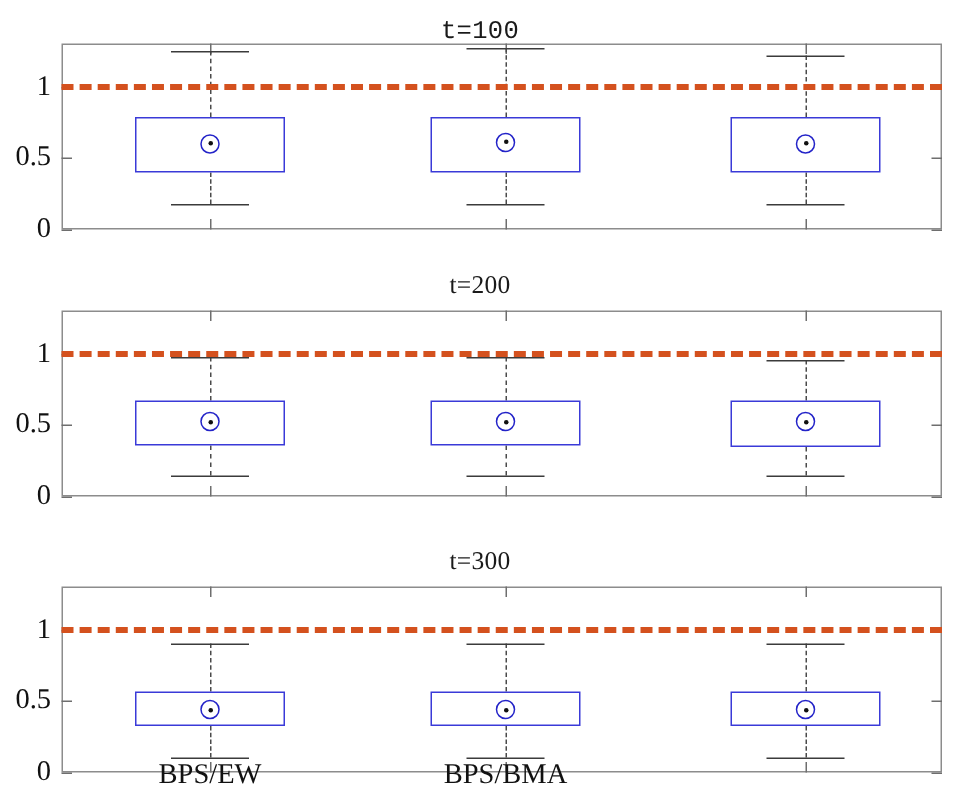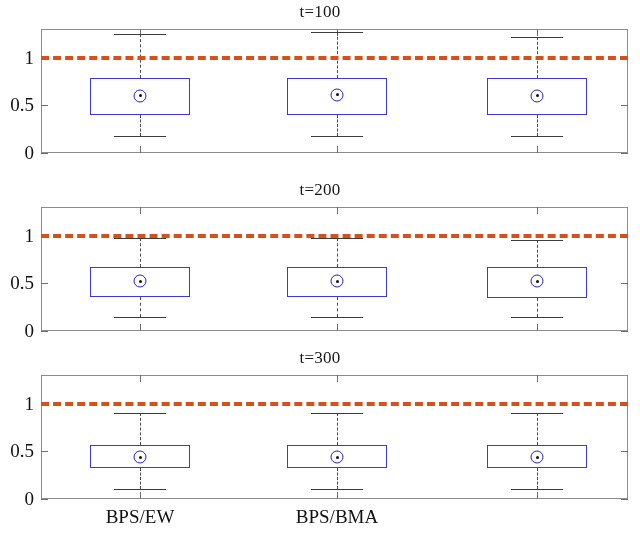"t=100" div.panel-title { font-family: none -> Liberation Mono, monospace; top: 2px -> 12px }
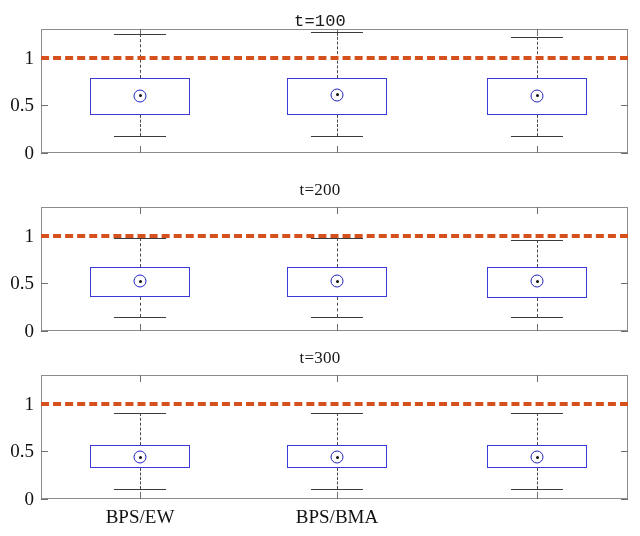"t=300" div.panel { top: 0px -> 16px }
